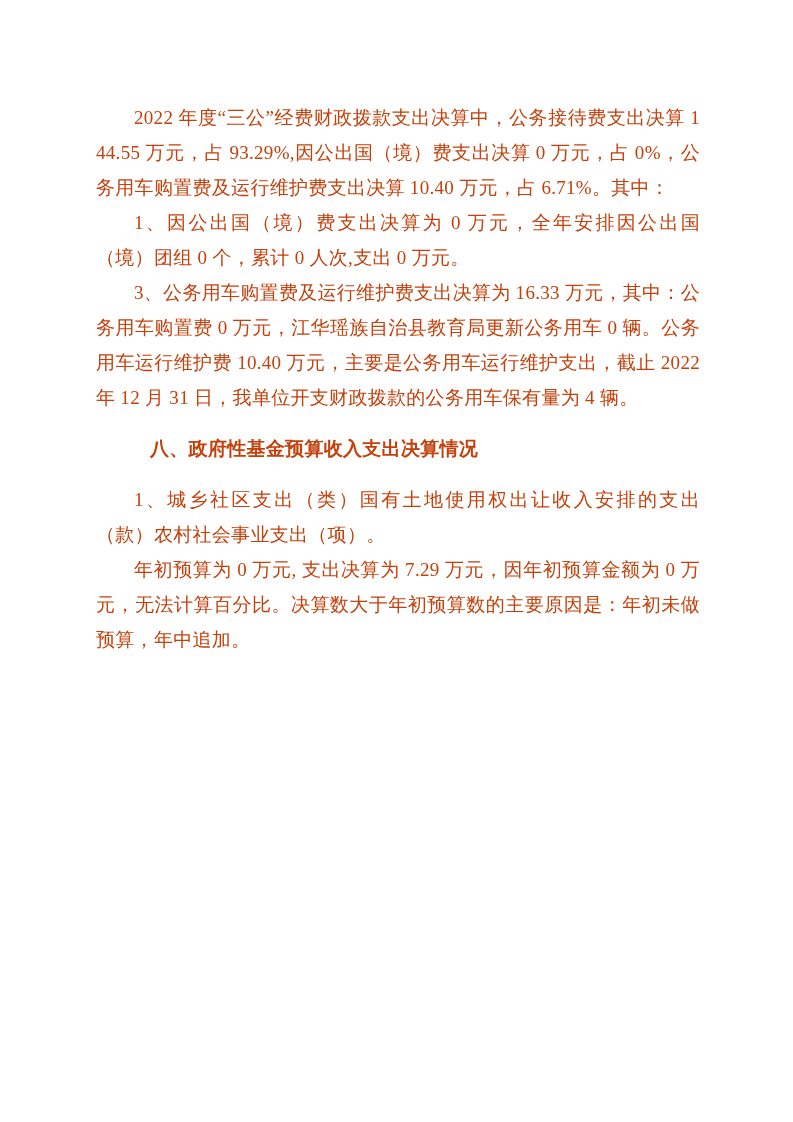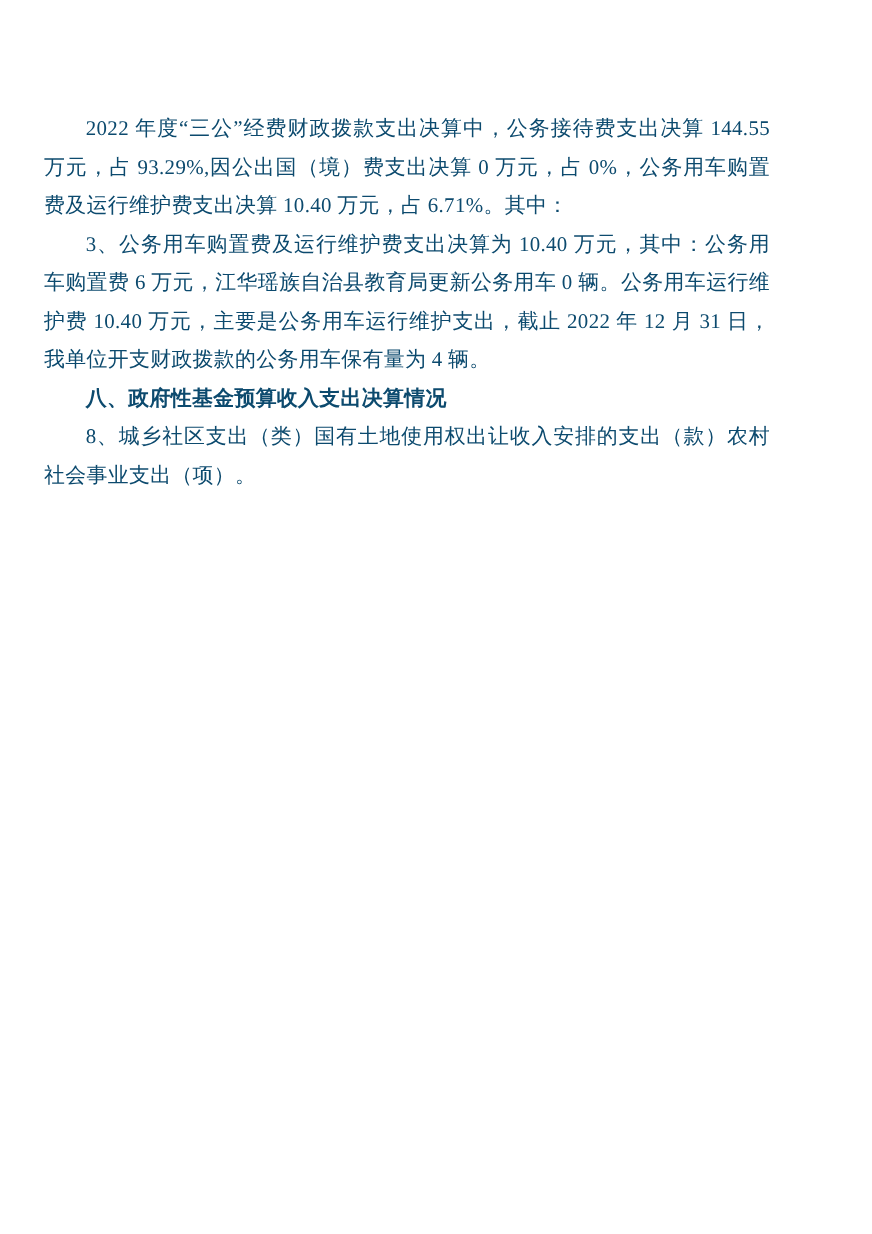"2022 年度“三公”经费财政拨款支出决算中，公务接待费支出决算 144.55" .page { color: #0c4a6e -> #c2410c; padding: 100px 93px 60px 40px -> 100px 93px 60px 96px }
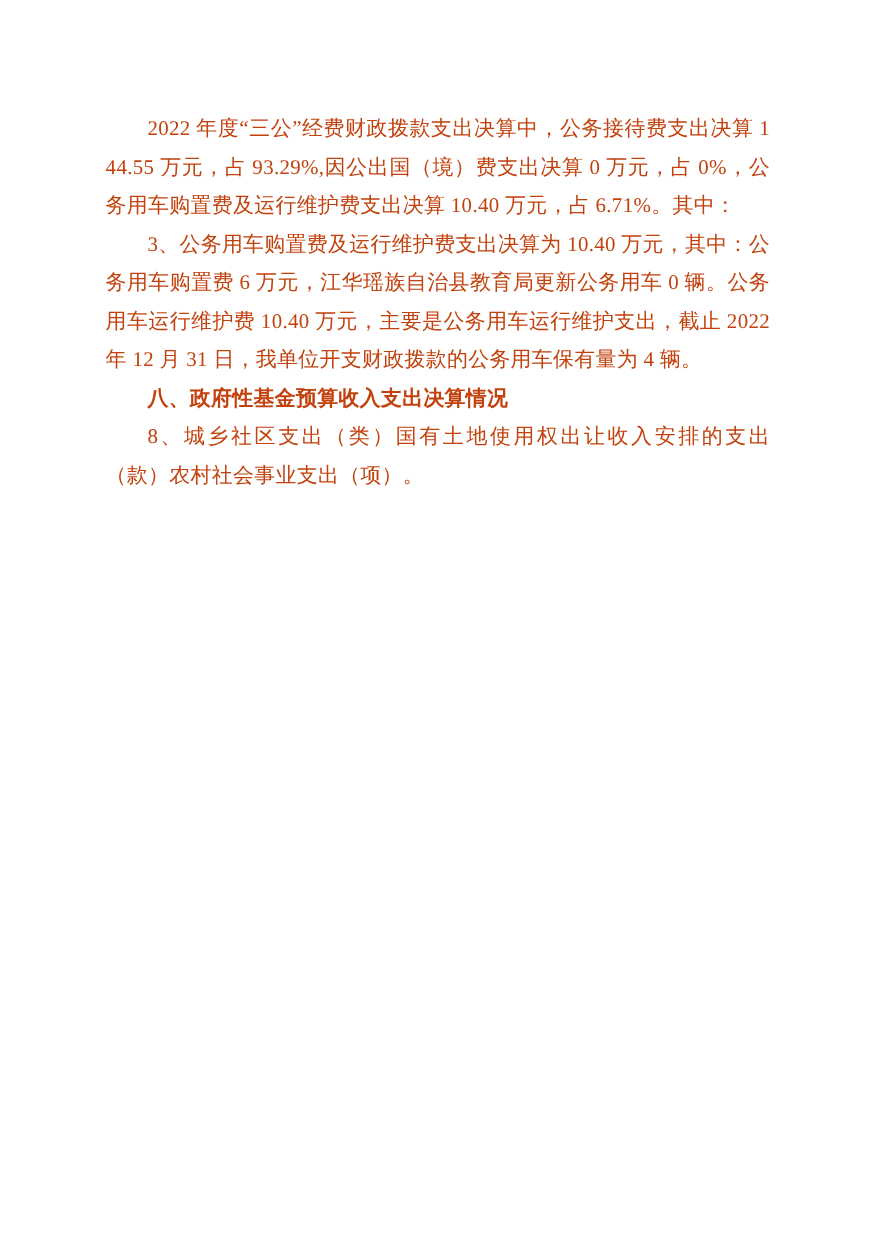"1、因公出国（境）费支出决算为 0 万元，全年安排因公出国（境）团组 0" p.para { html: none -> <p>1、因公出国（境）费支出决算为 0 万元，全年安排因公出国（境）团组 0 个，累计 0 人次,支出 0 万元。</p> }
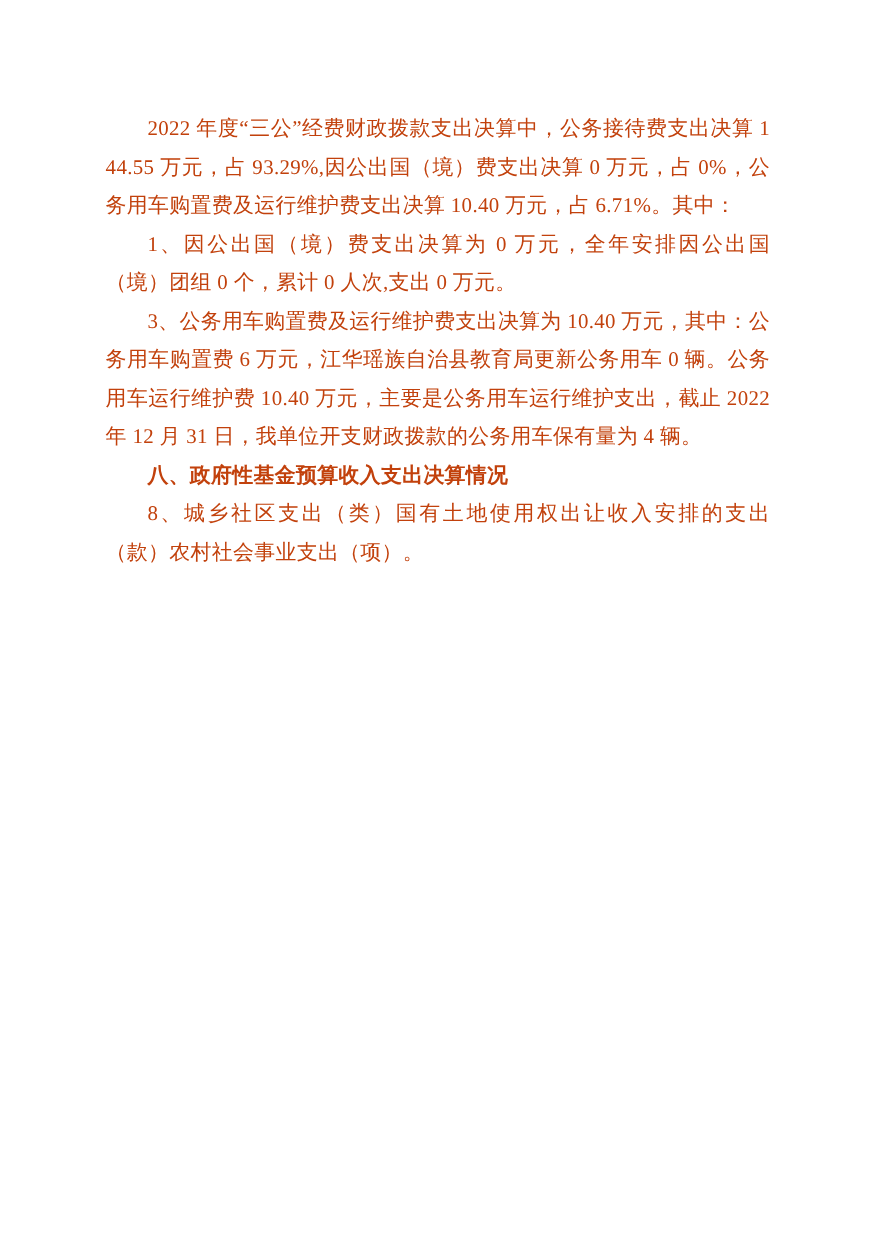"3、公务用车购置费及运行维护费支出决算为 10.40 万元，其中：公务用车购置费" p.para { text: 10.40 万元，其中：公务用车购置费 6 -> 16.33 万元，其中：公务用车购置费 0 }
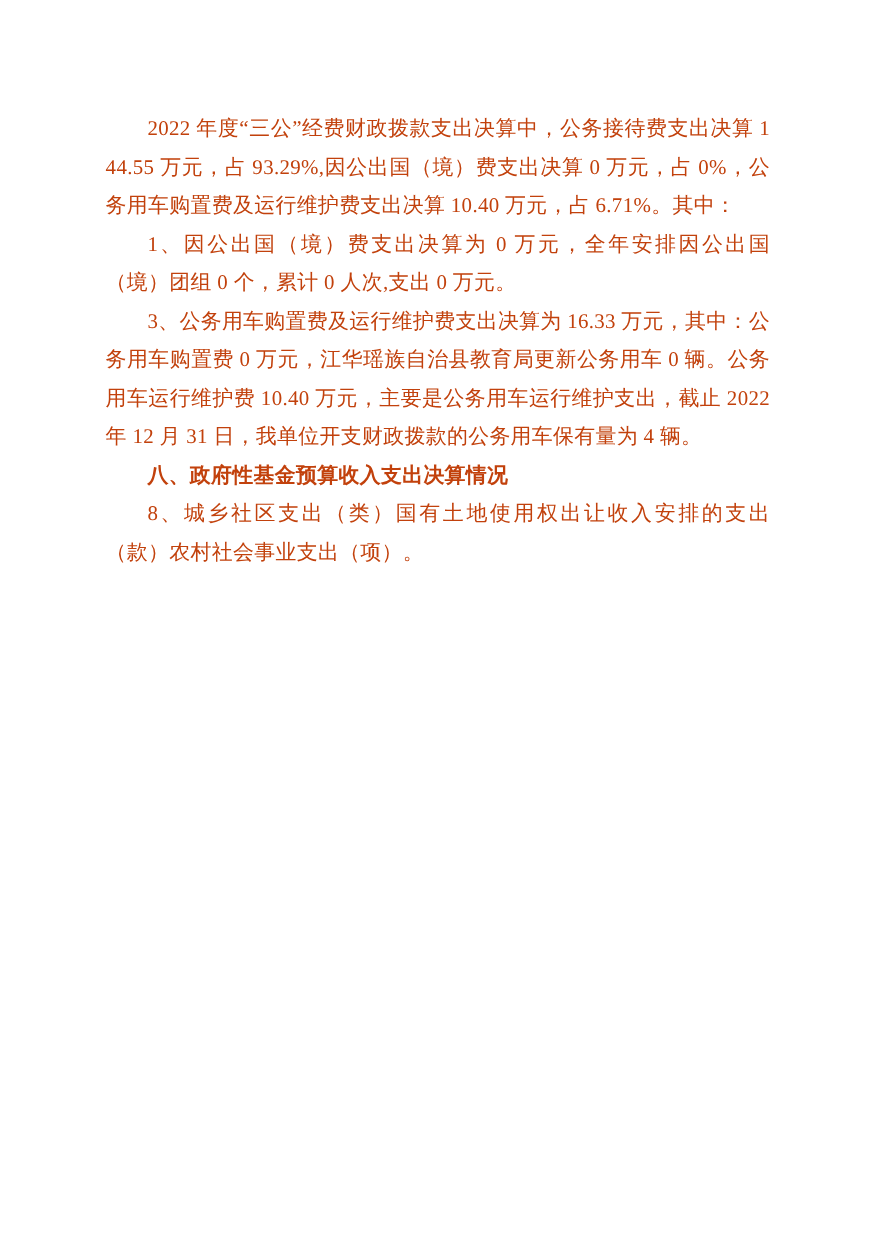"八、政府性基金预算收入支出决算情况" .section-heading { margin: 0 -> 16px }
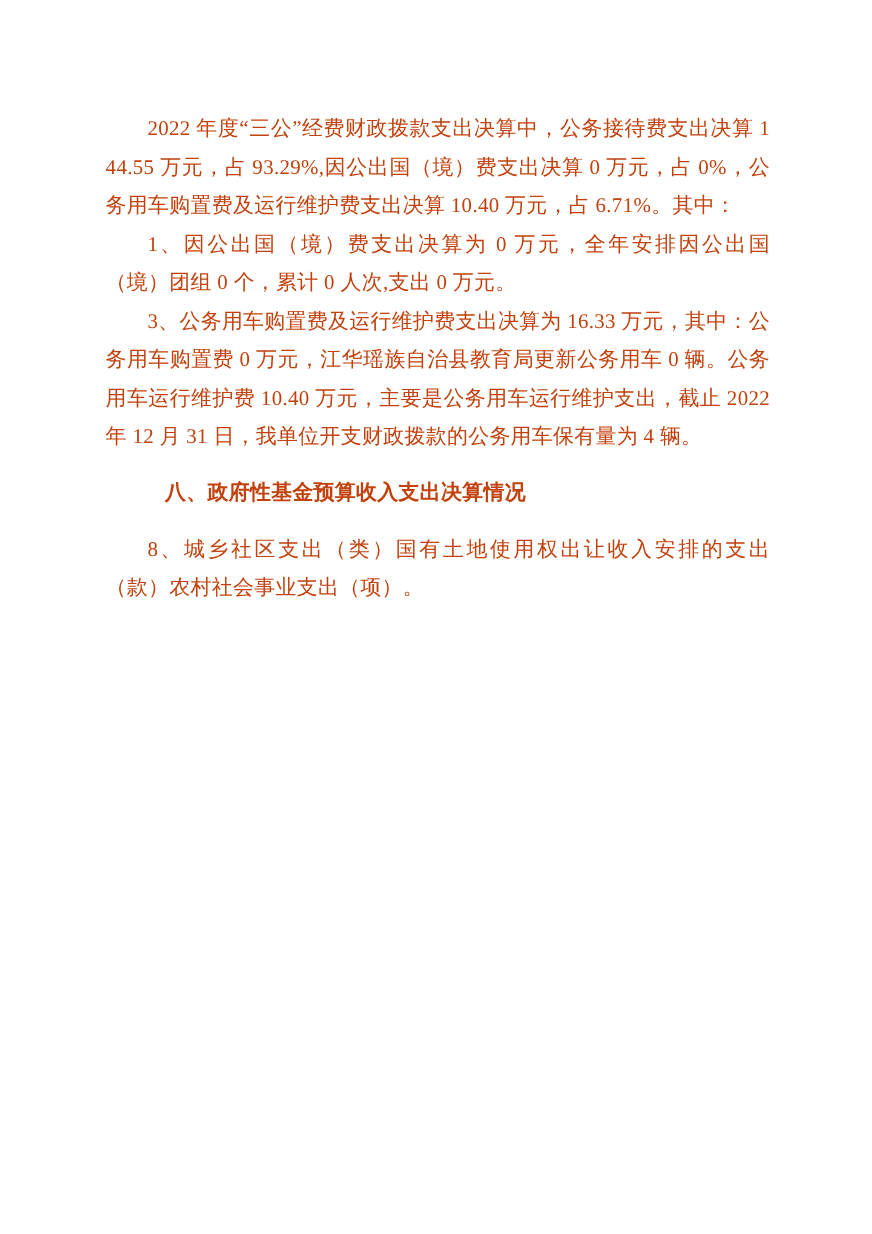"8、城乡社区支出（类）国有土地使用权出让收入安排的支出（款）农村社会事业支出（项" p.para { text: 8 -> 1 }
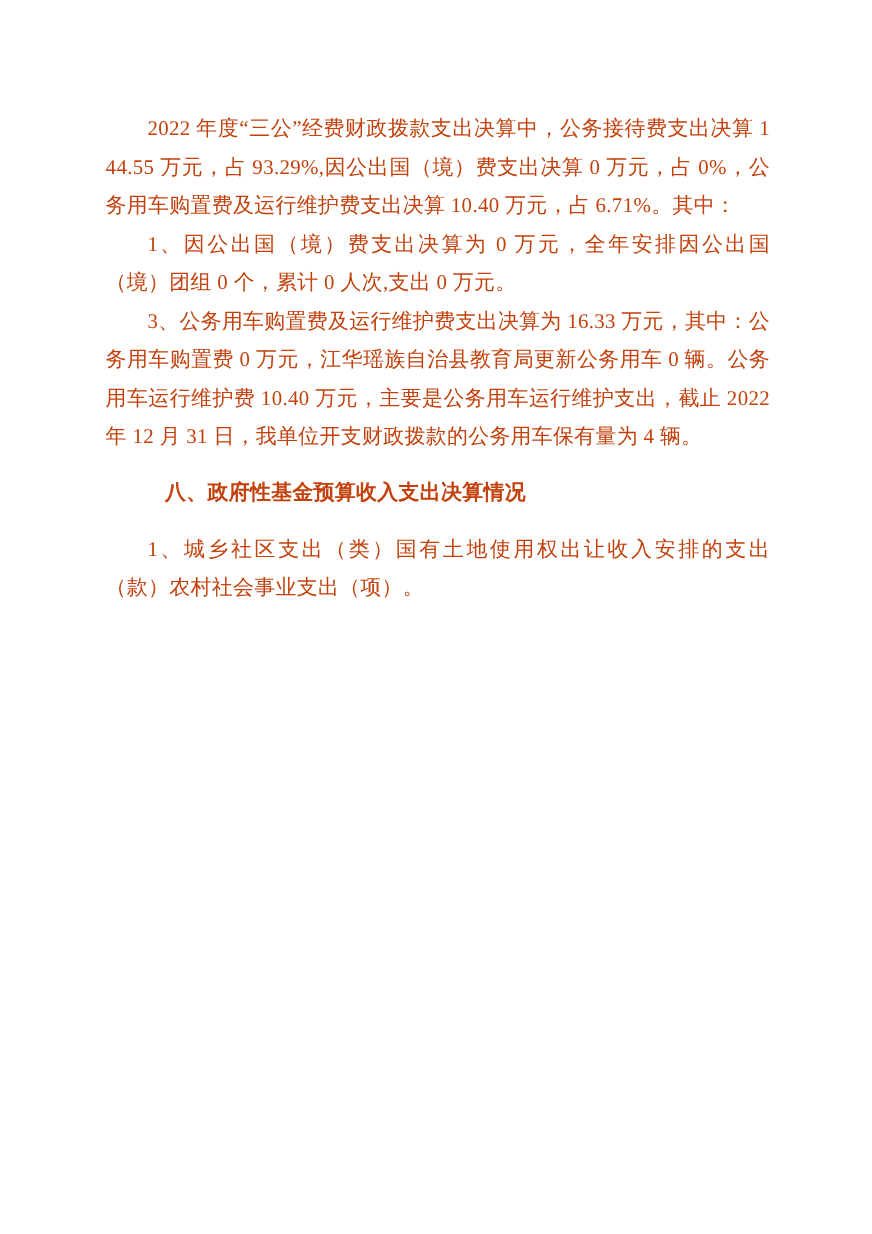"年初预算为 0 万元, 支出决算为 7.29" p.para { html: none -> <p>年初预算为 0 万元, 支出决算为 7.29 万元，因年初预算金额为 0 万元，无法计算百分比。决算数大于年初预算数的主要原因是：年初未做预算，年中追加。</p> }
